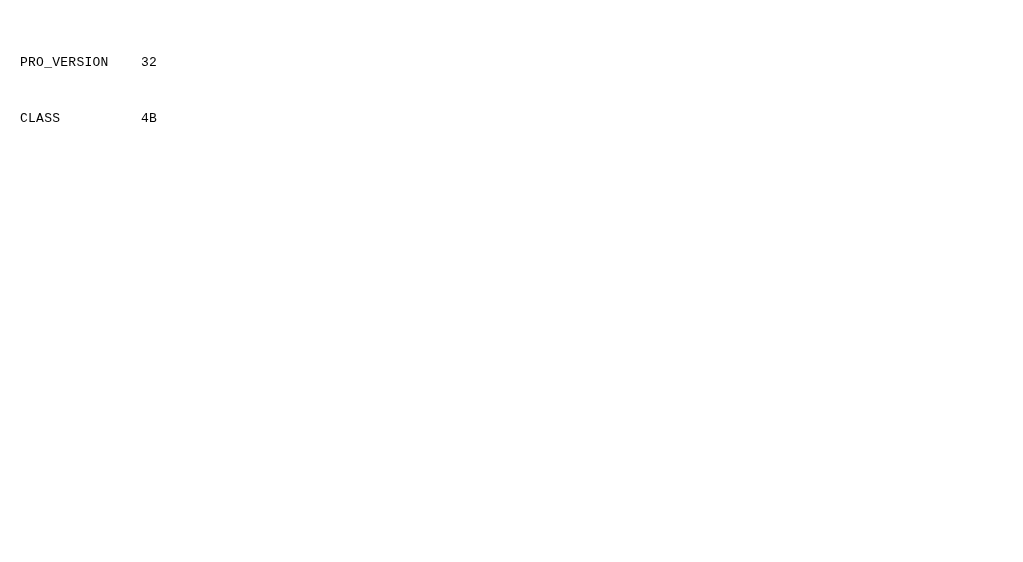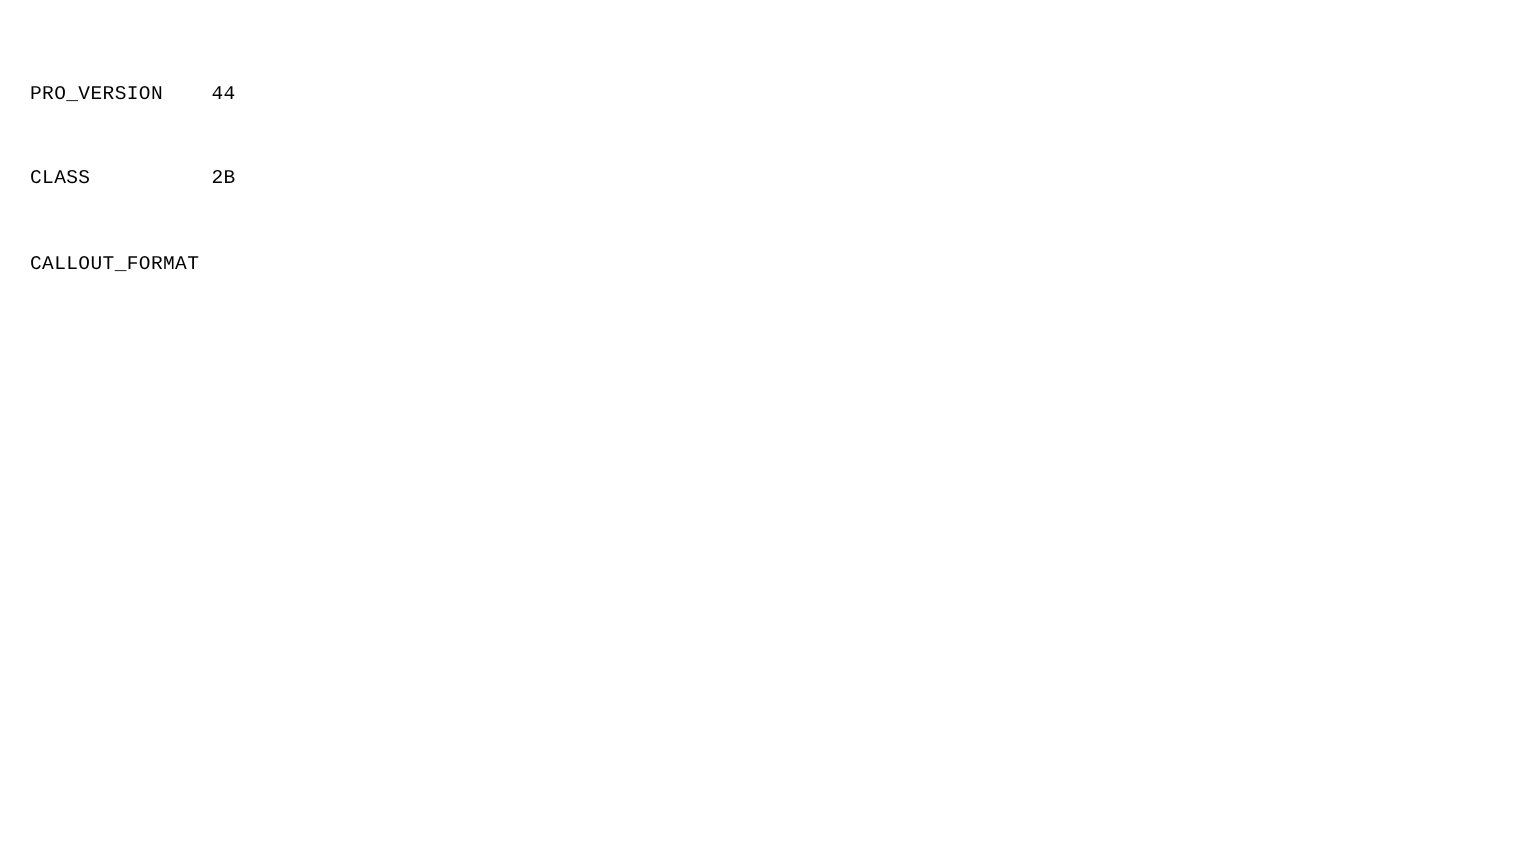"PRO_VERSION 44" span.line { text: 44 -> 32 }
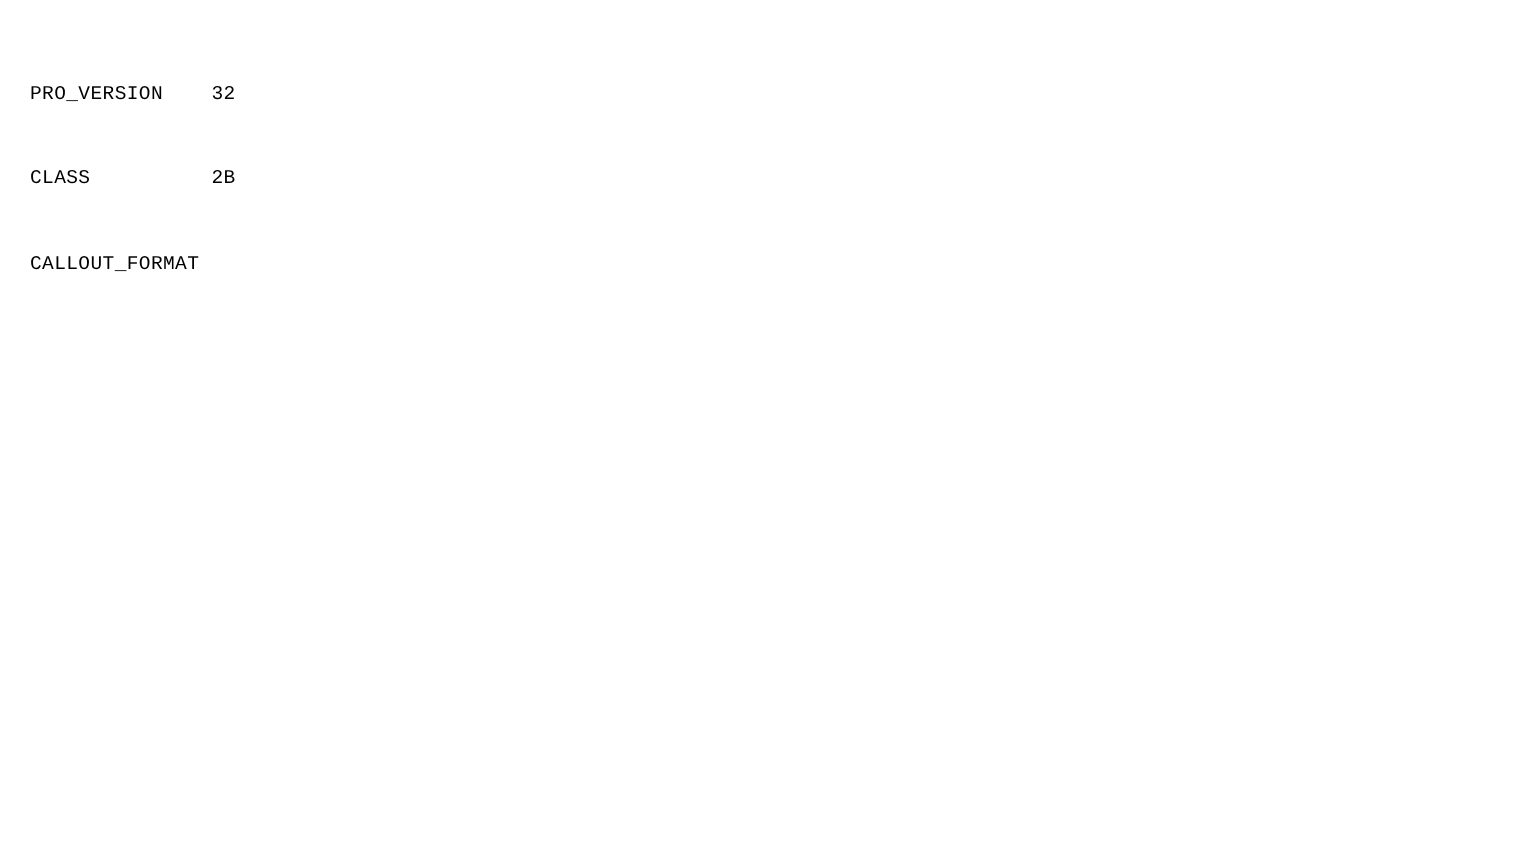"CLASS 2B" span.line { text: 2B -> 4B }
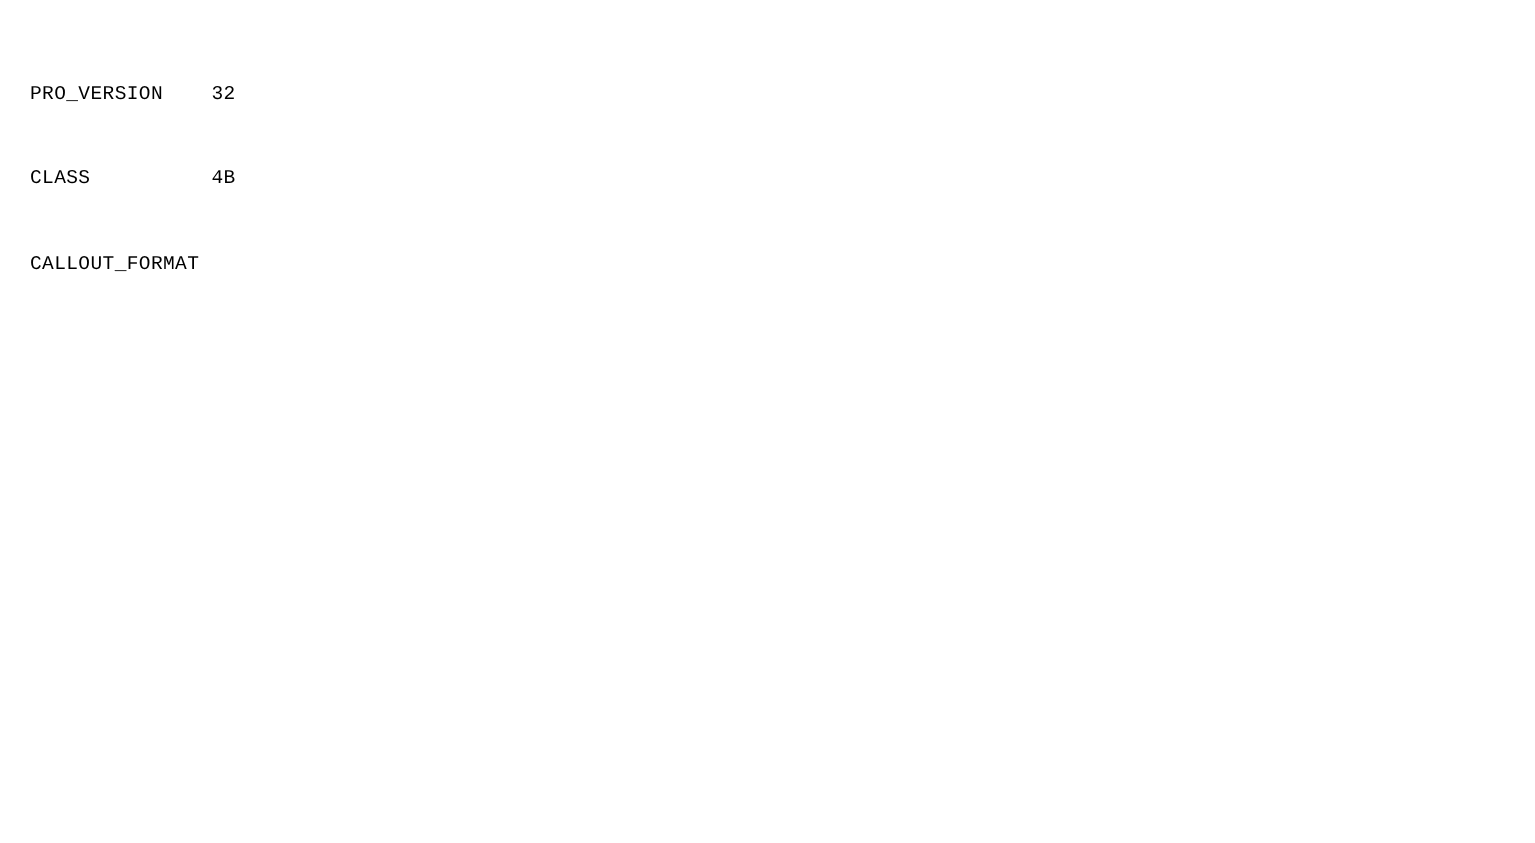"CALLOUT_FORMAT" span.line { html: <span>CALLOUT_FORMAT</span> -> none }
